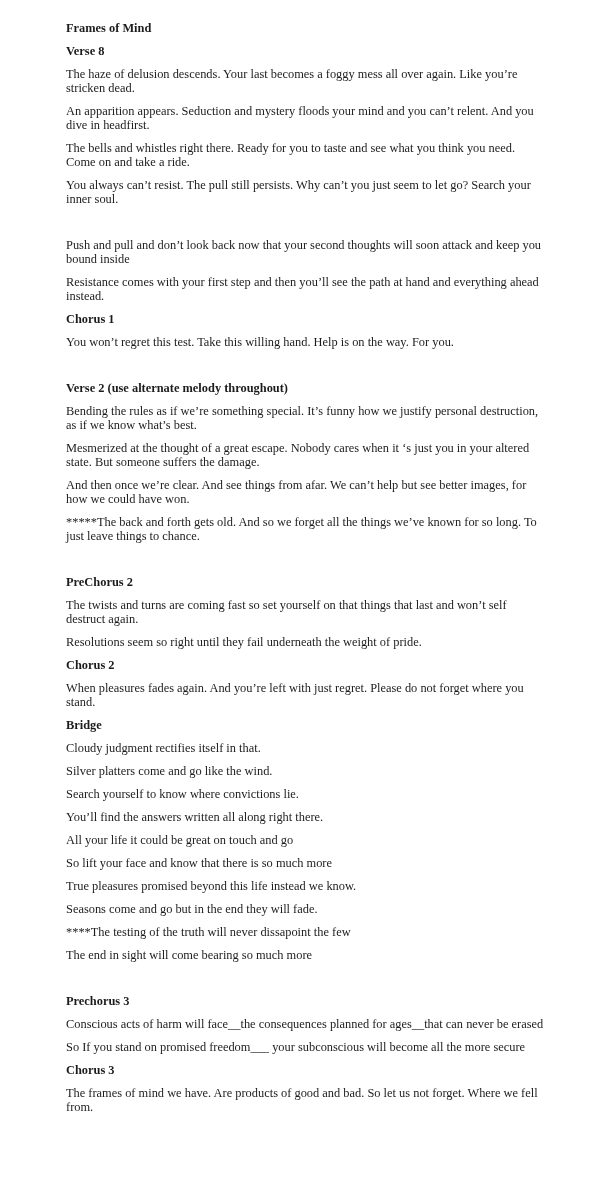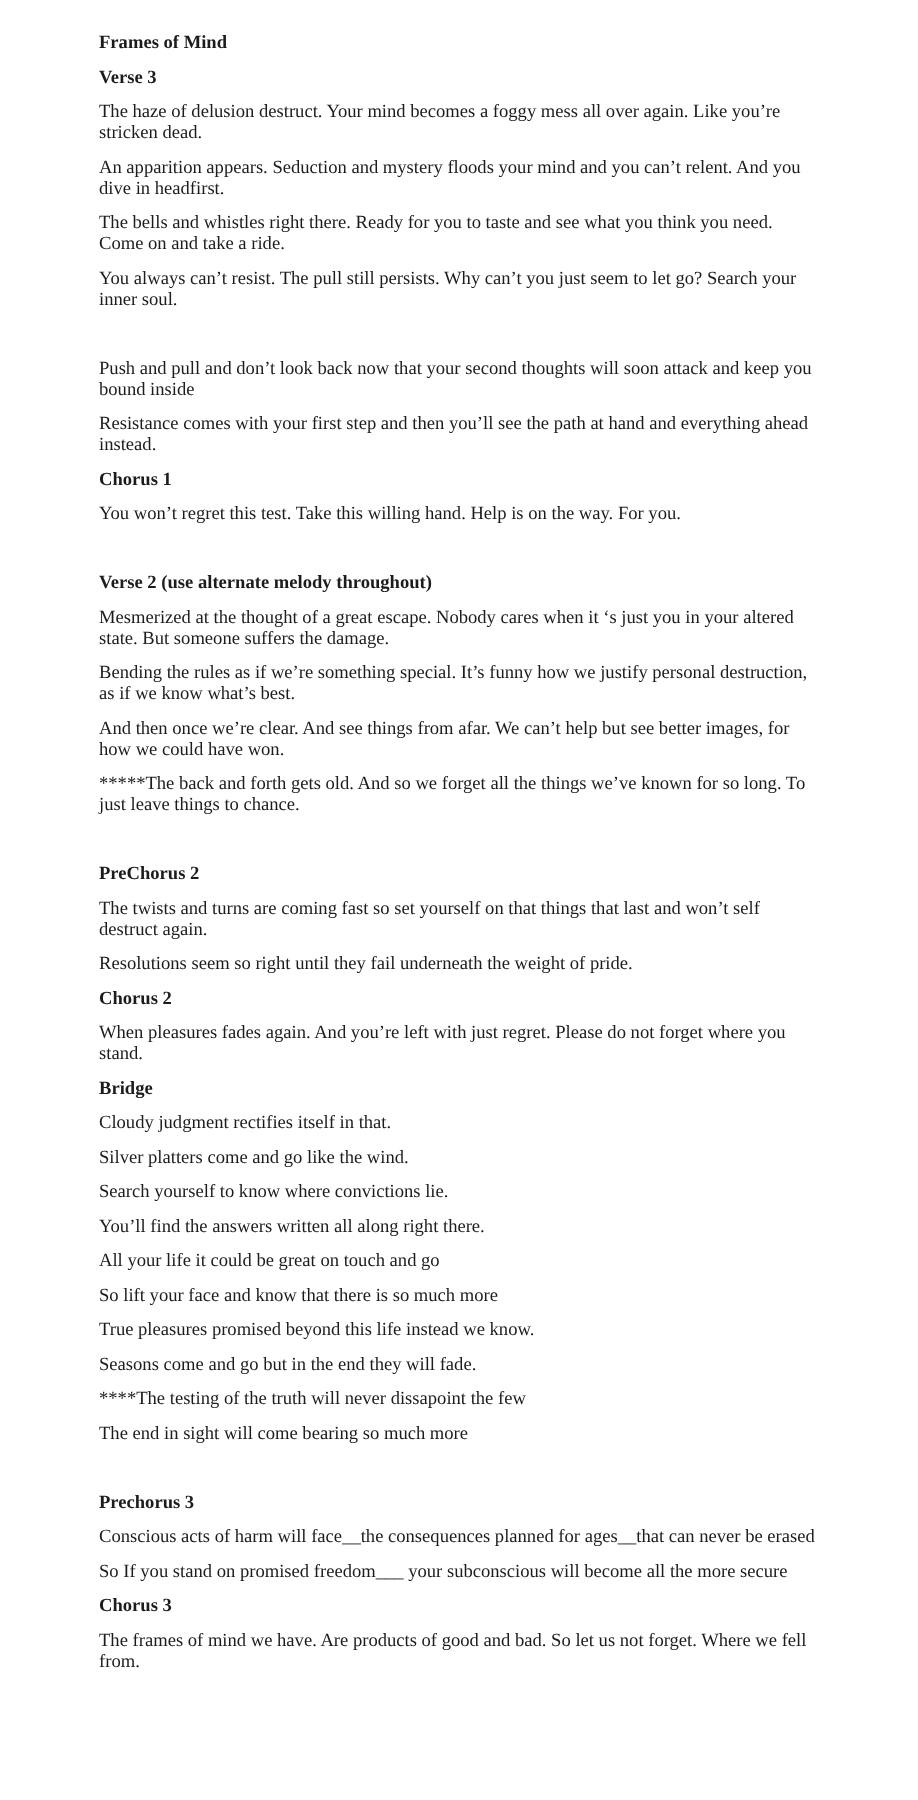"Verse 3" h2.section-heading { text: 3 -> 8 }
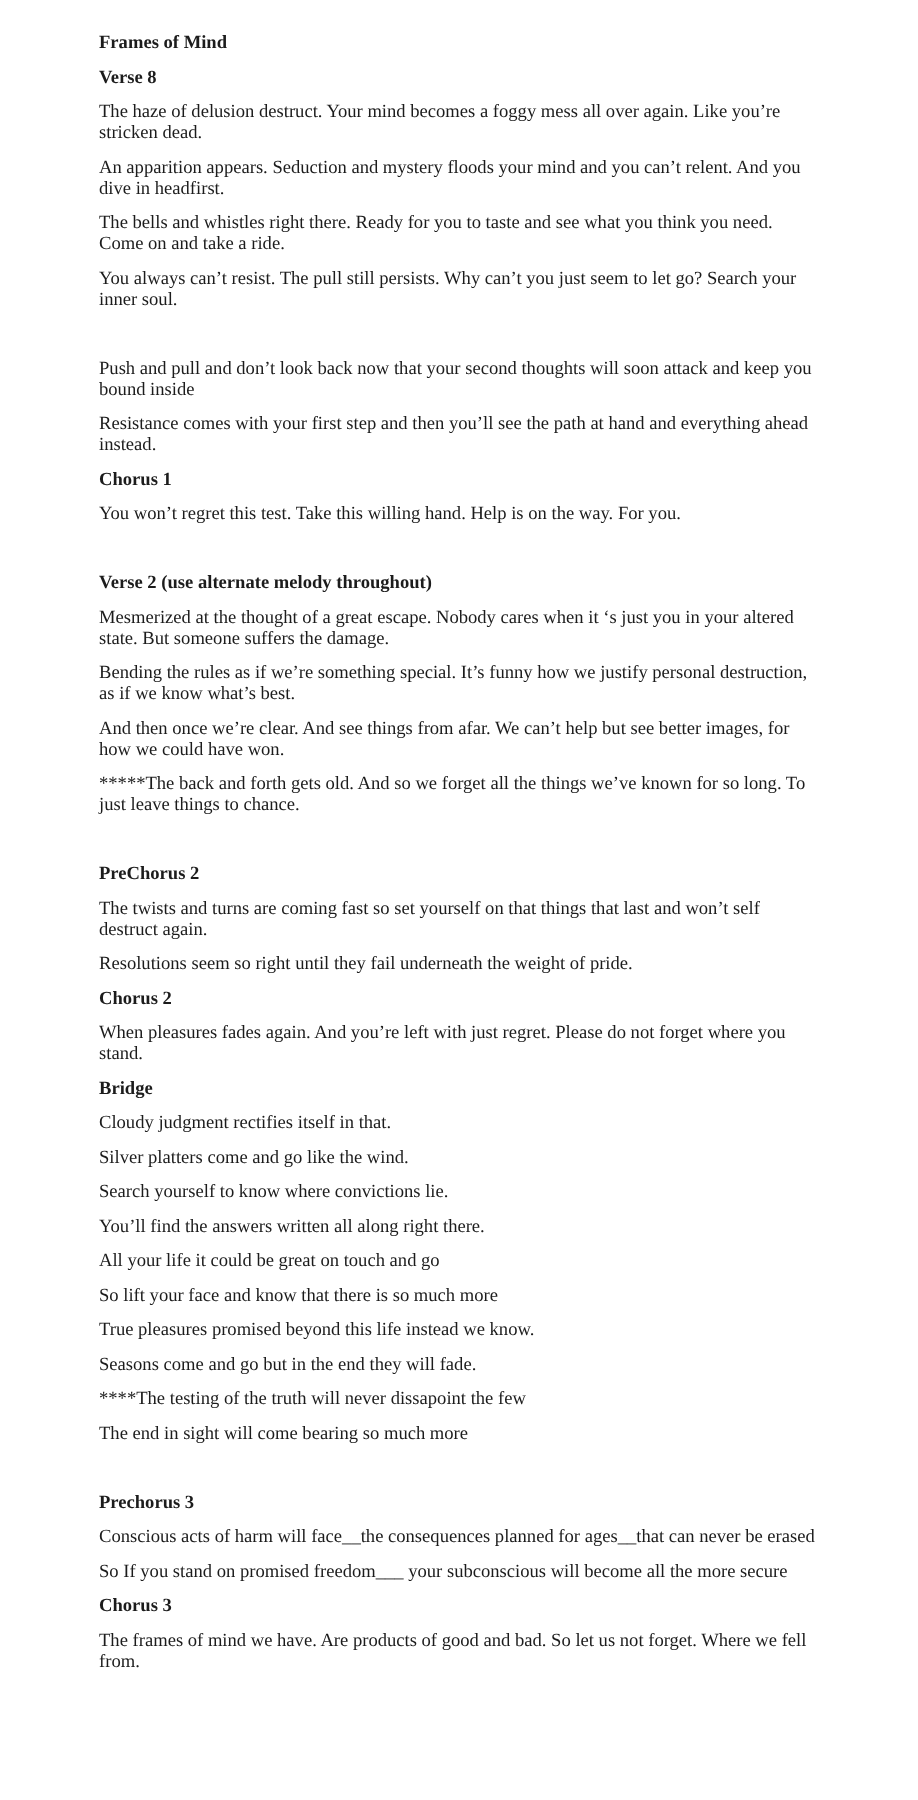"The haze of delusion destruct." p.lyric-paragraph { text: destruct. Your mind -> descends. Your last }
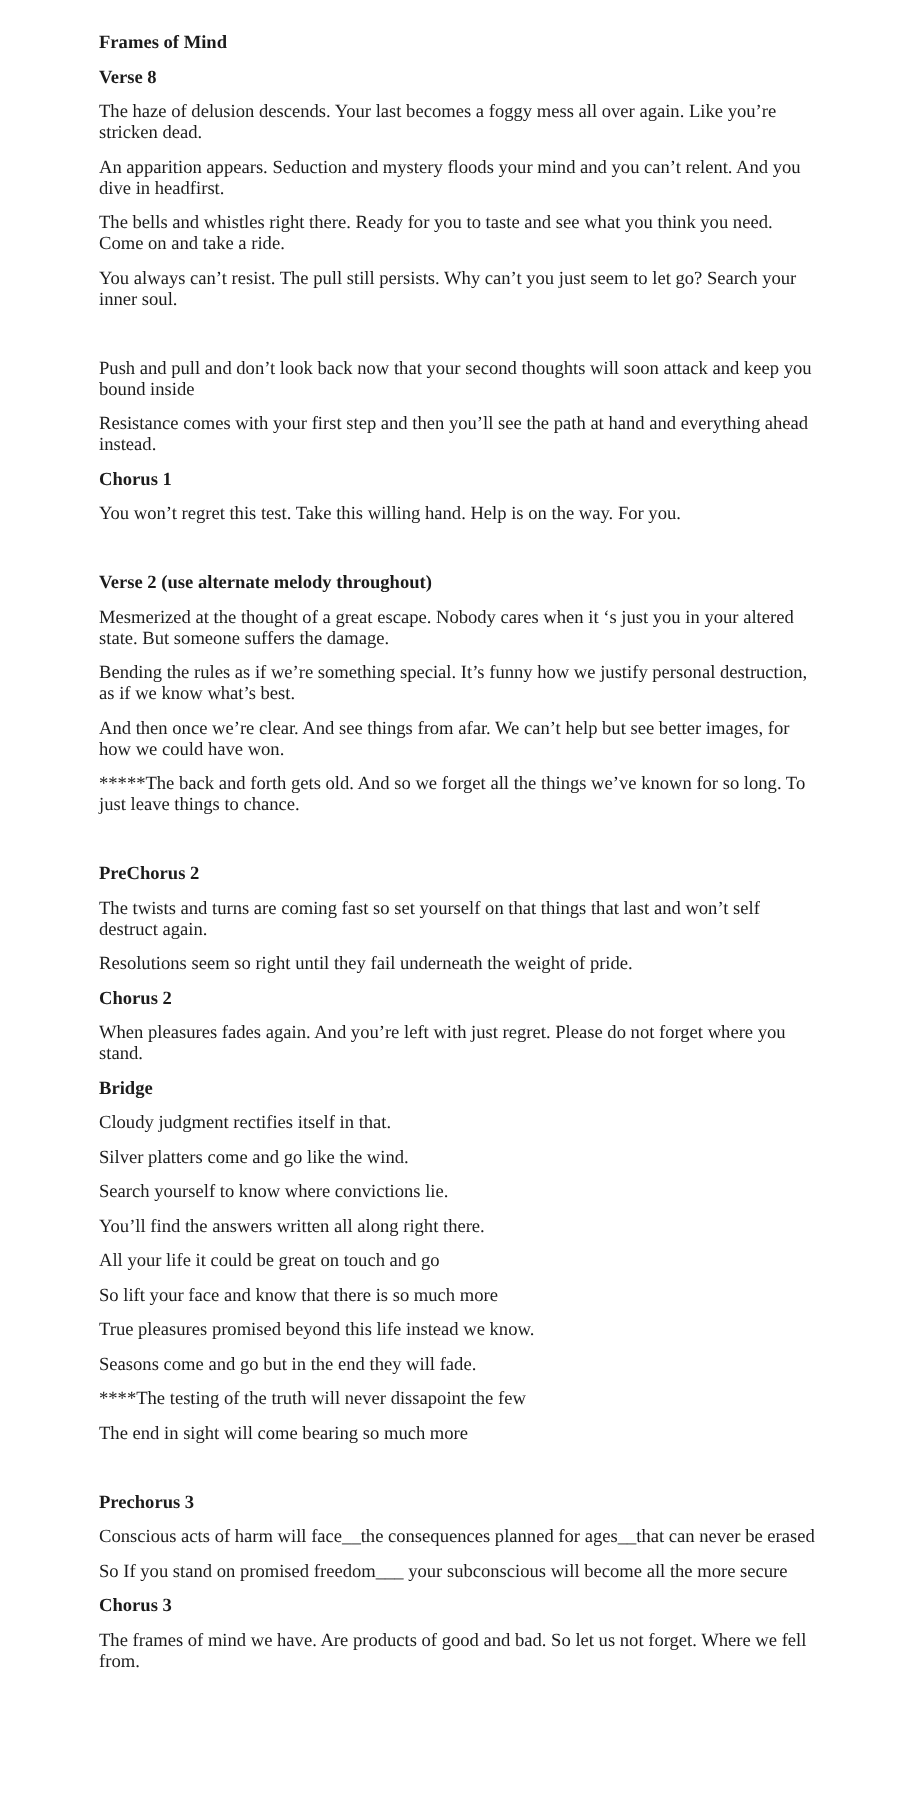"Mesmerized at the thought of" p.lyric-paragraph { order: before "Bending the rules as if" -> after "Bending the rules as if" }
